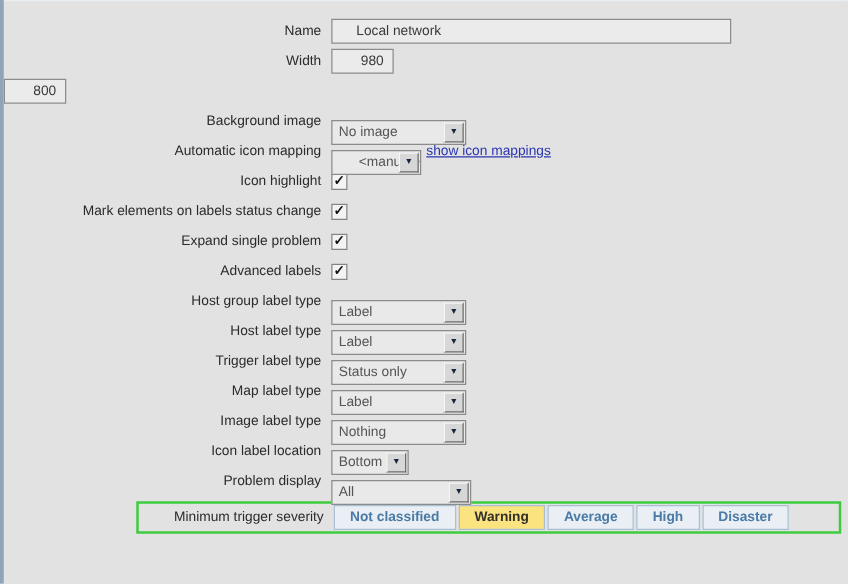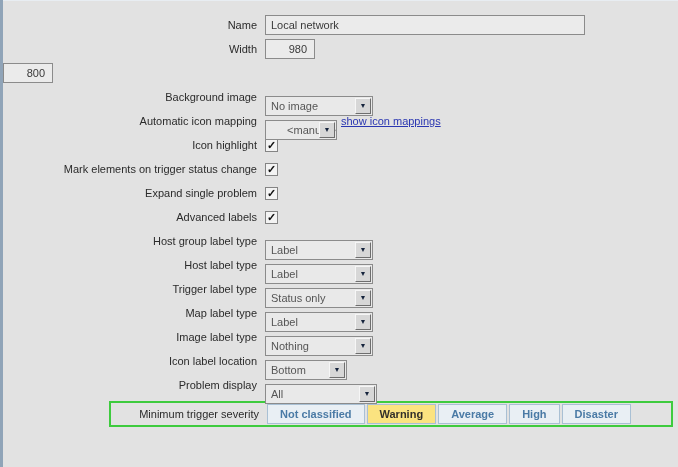"Local network" .text-input { padding: 0 5px -> 0 19px }
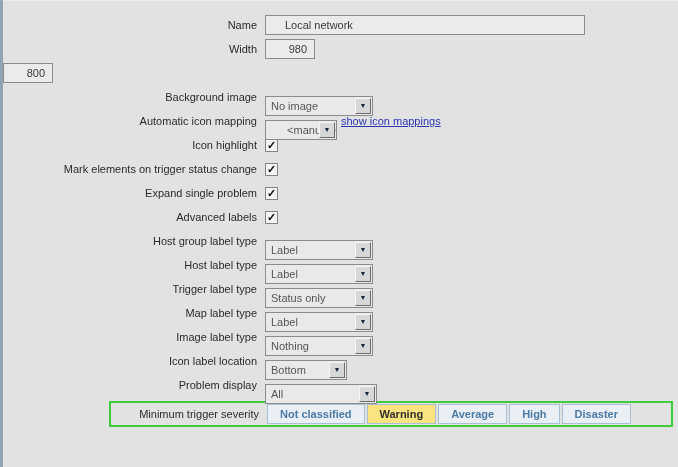"Mark elements on trigger status" div.flabel { text: trigger -> labels }
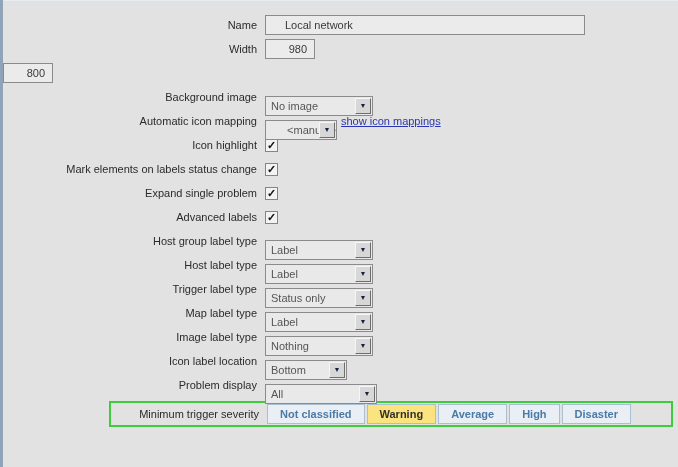"Bottom" .w62 { width: 82px -> 62px }
